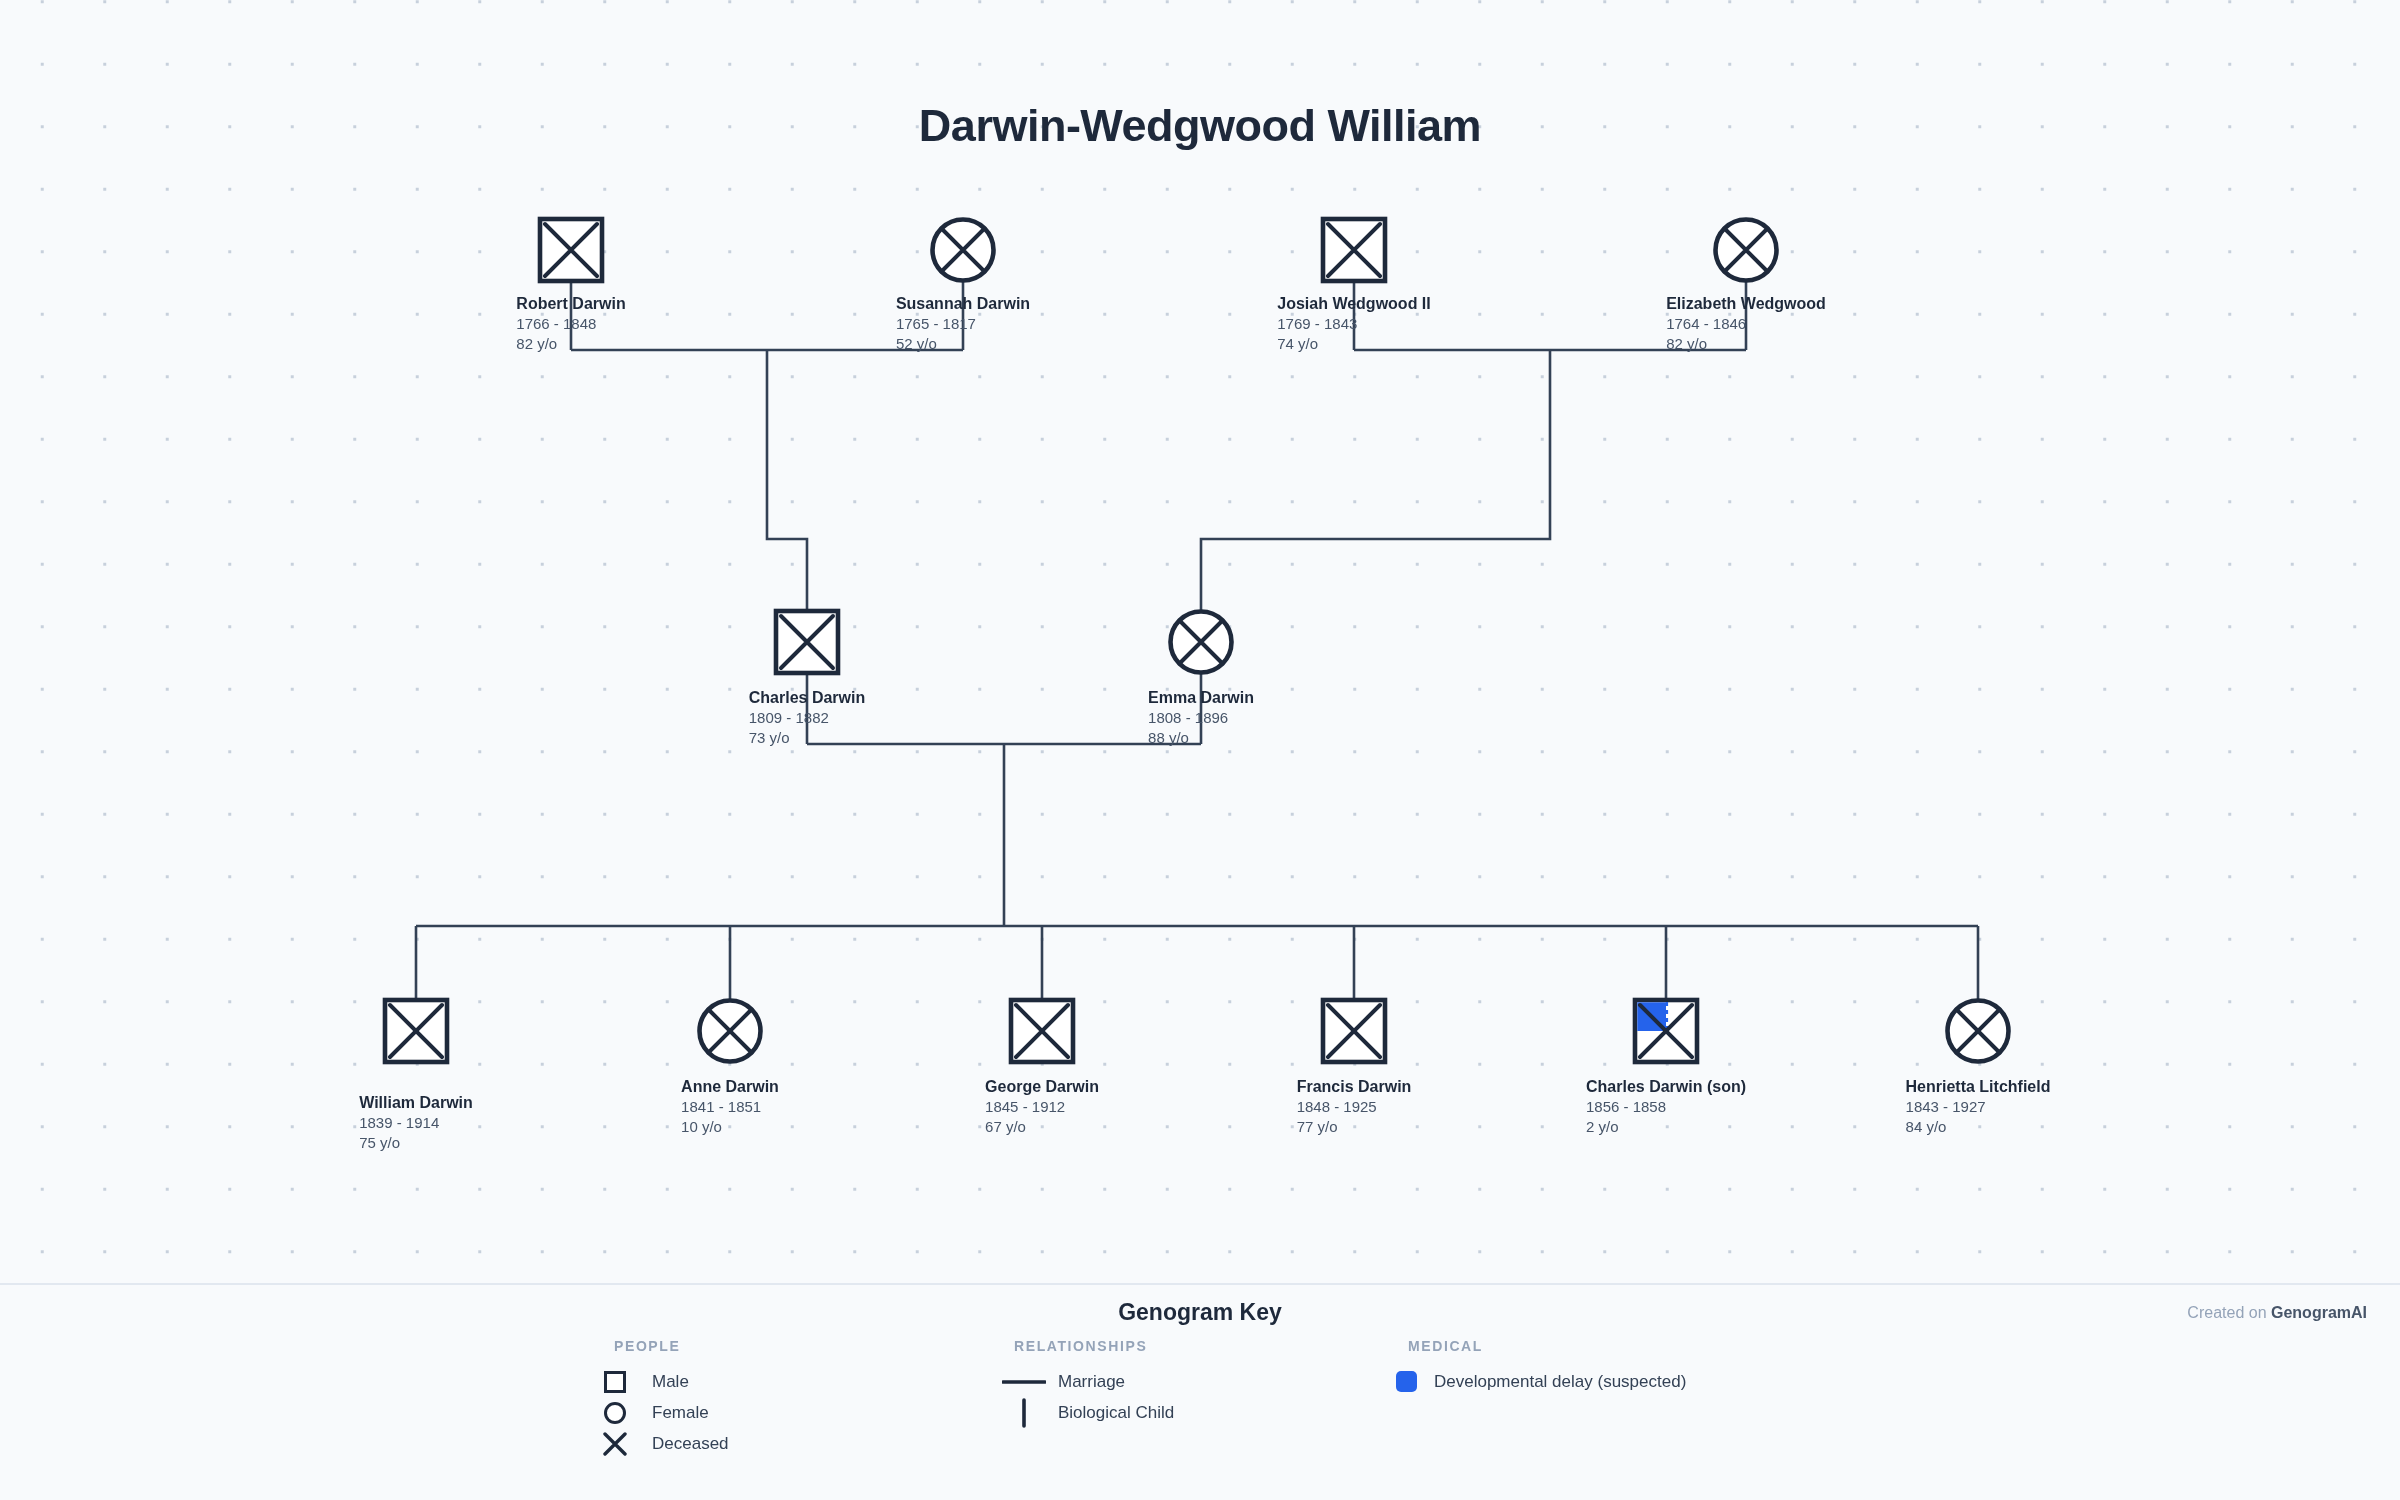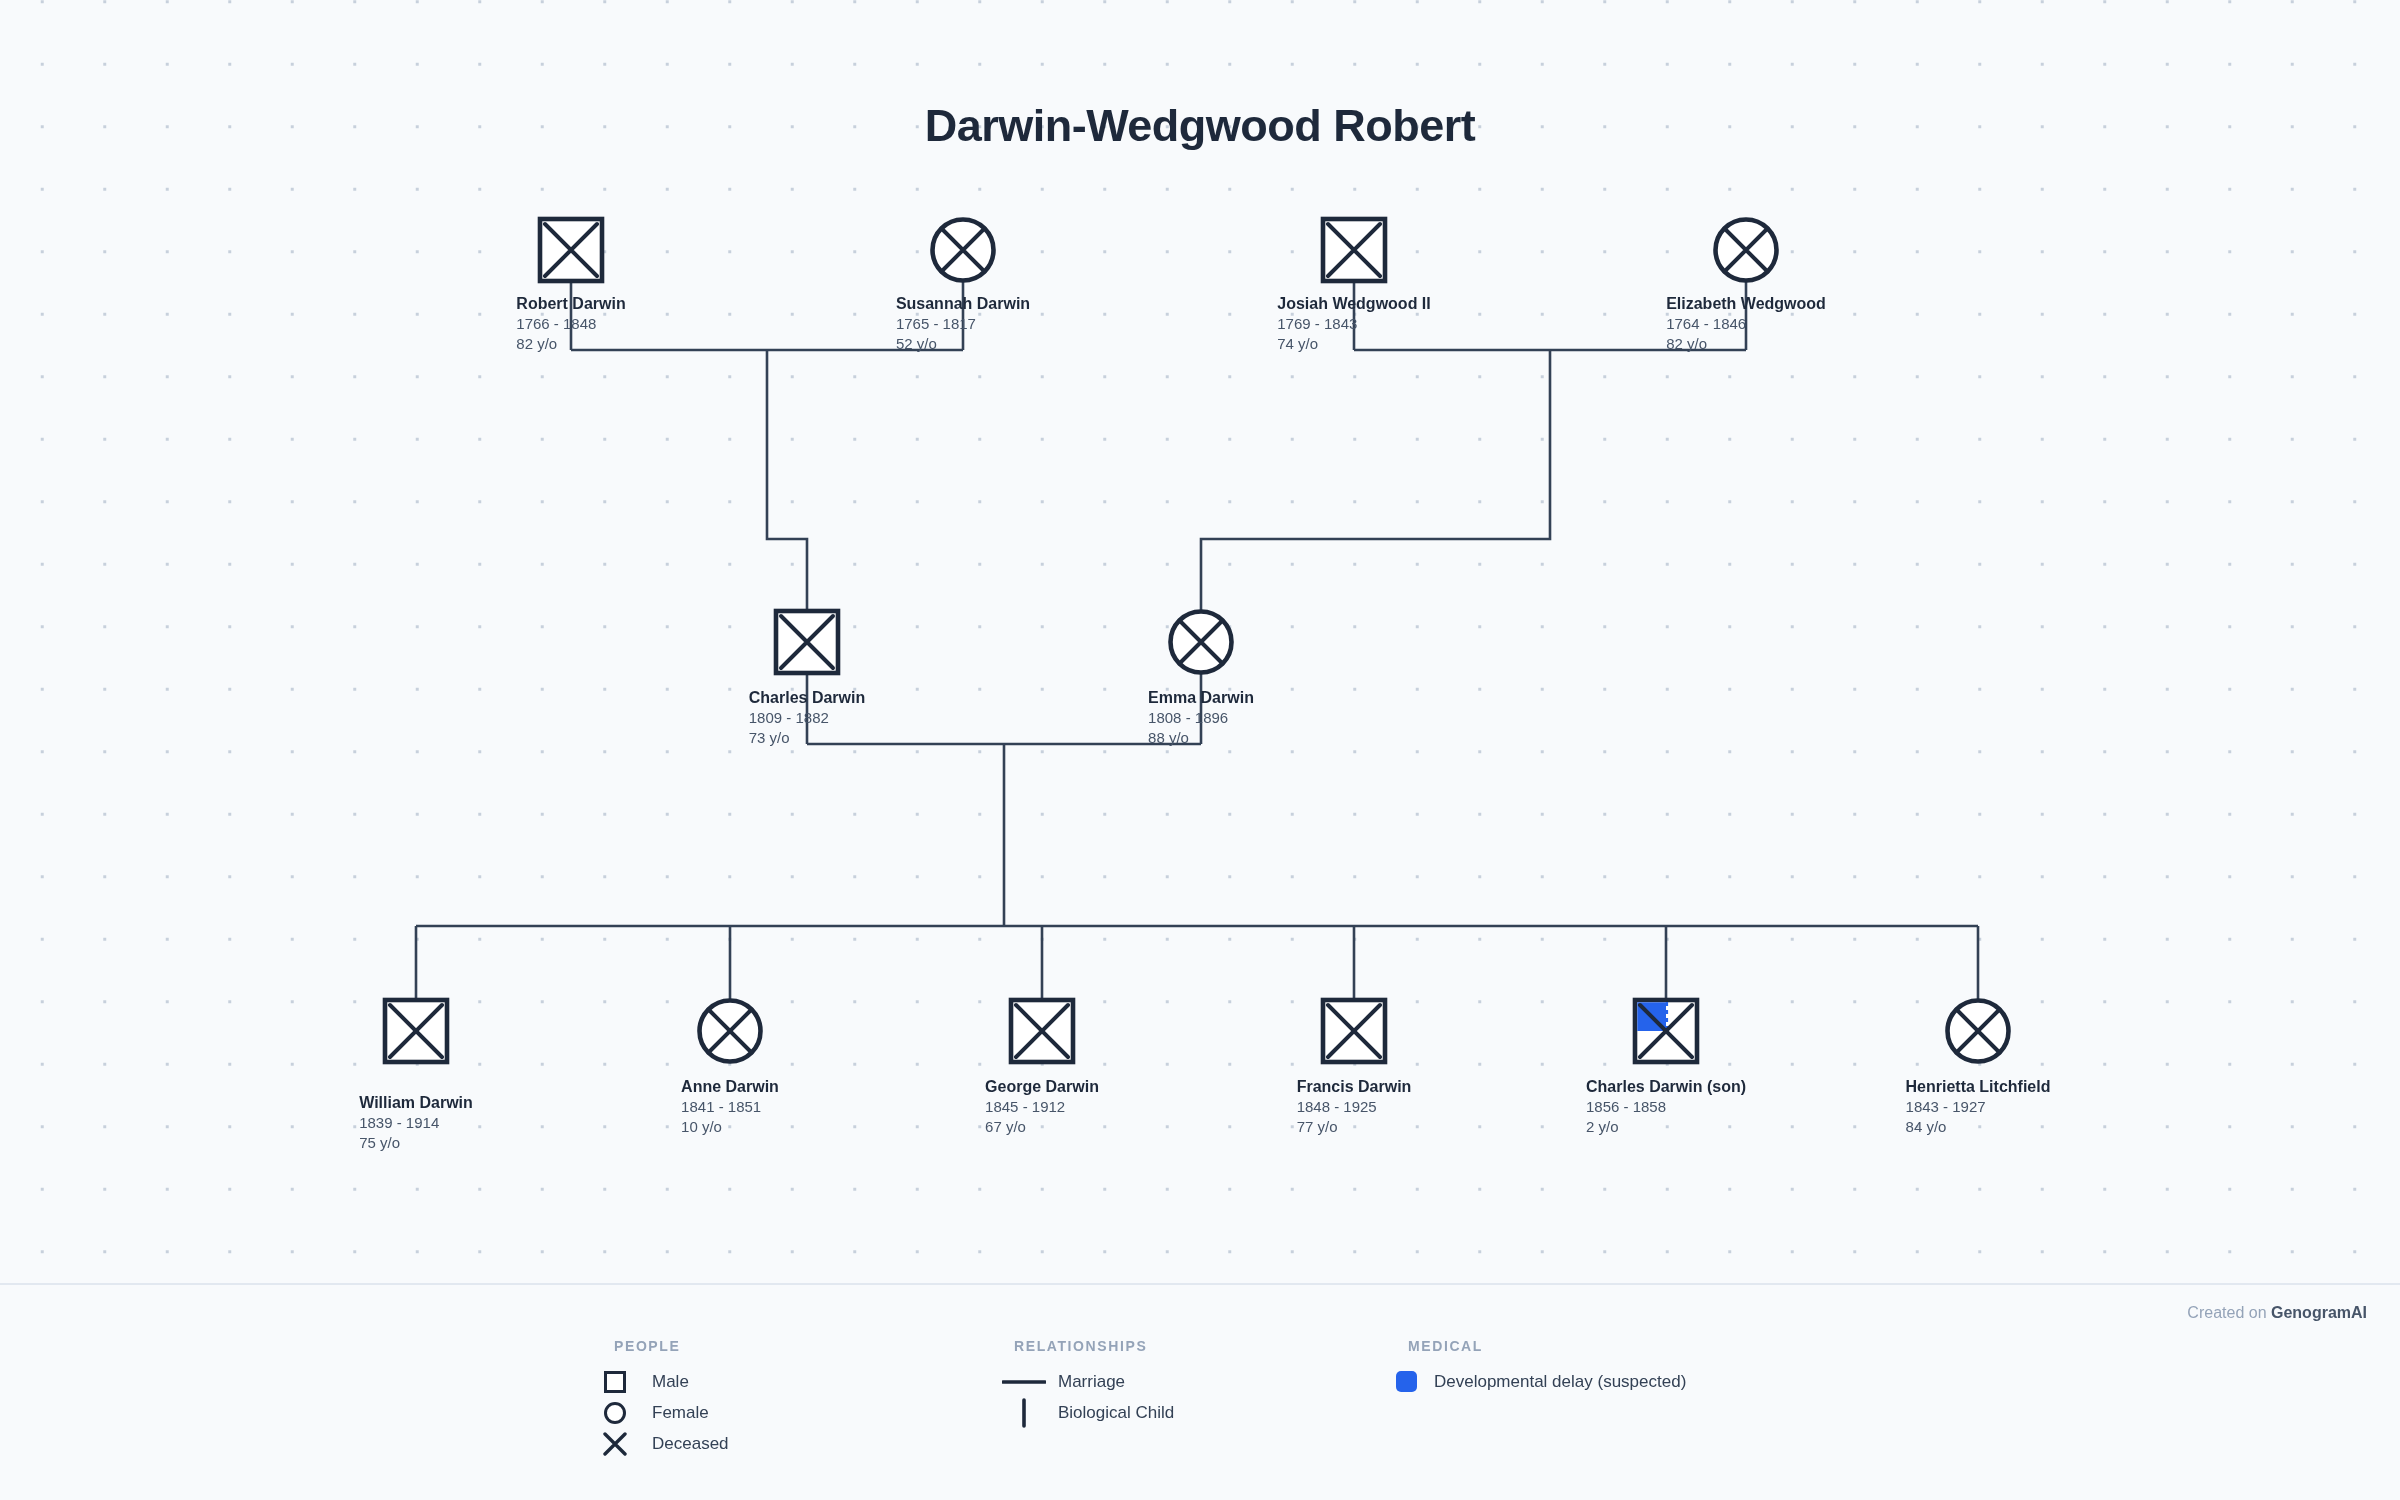"Darwin-Wedgwood Robert" div.page-title { text: Robert -> William }
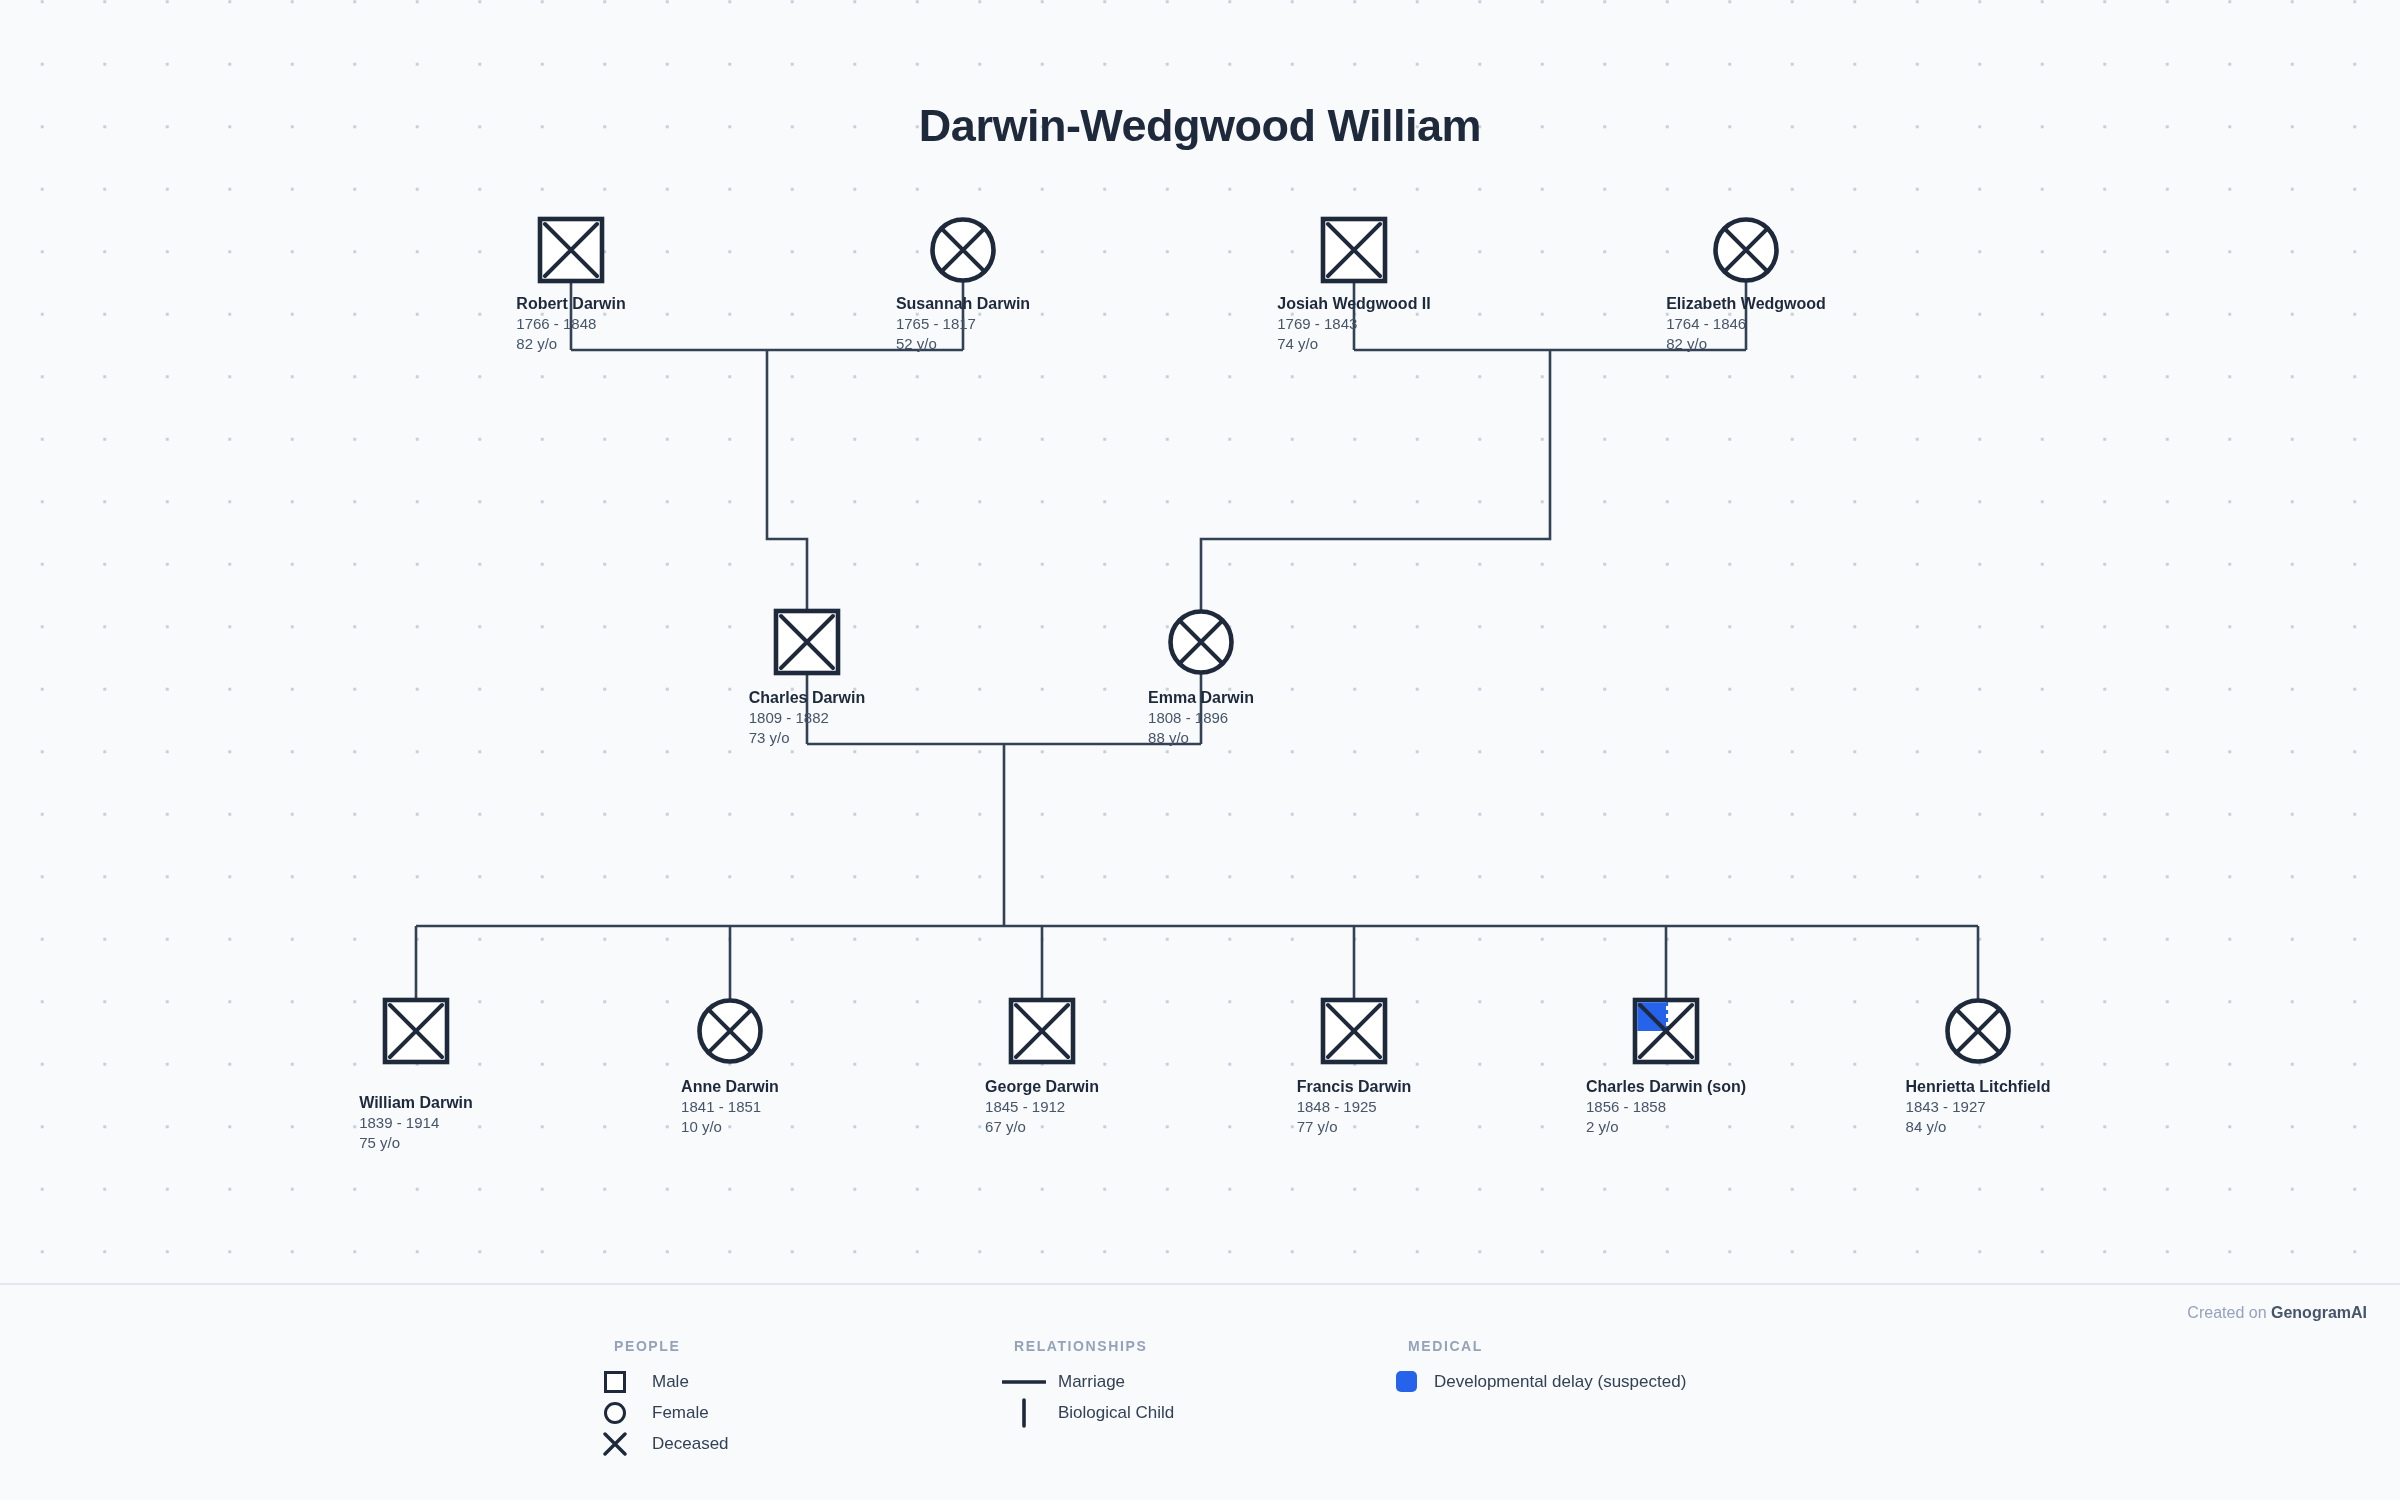"Genogram Key" div.legend-title { html: none -> <div>Genogram Key</div> }
